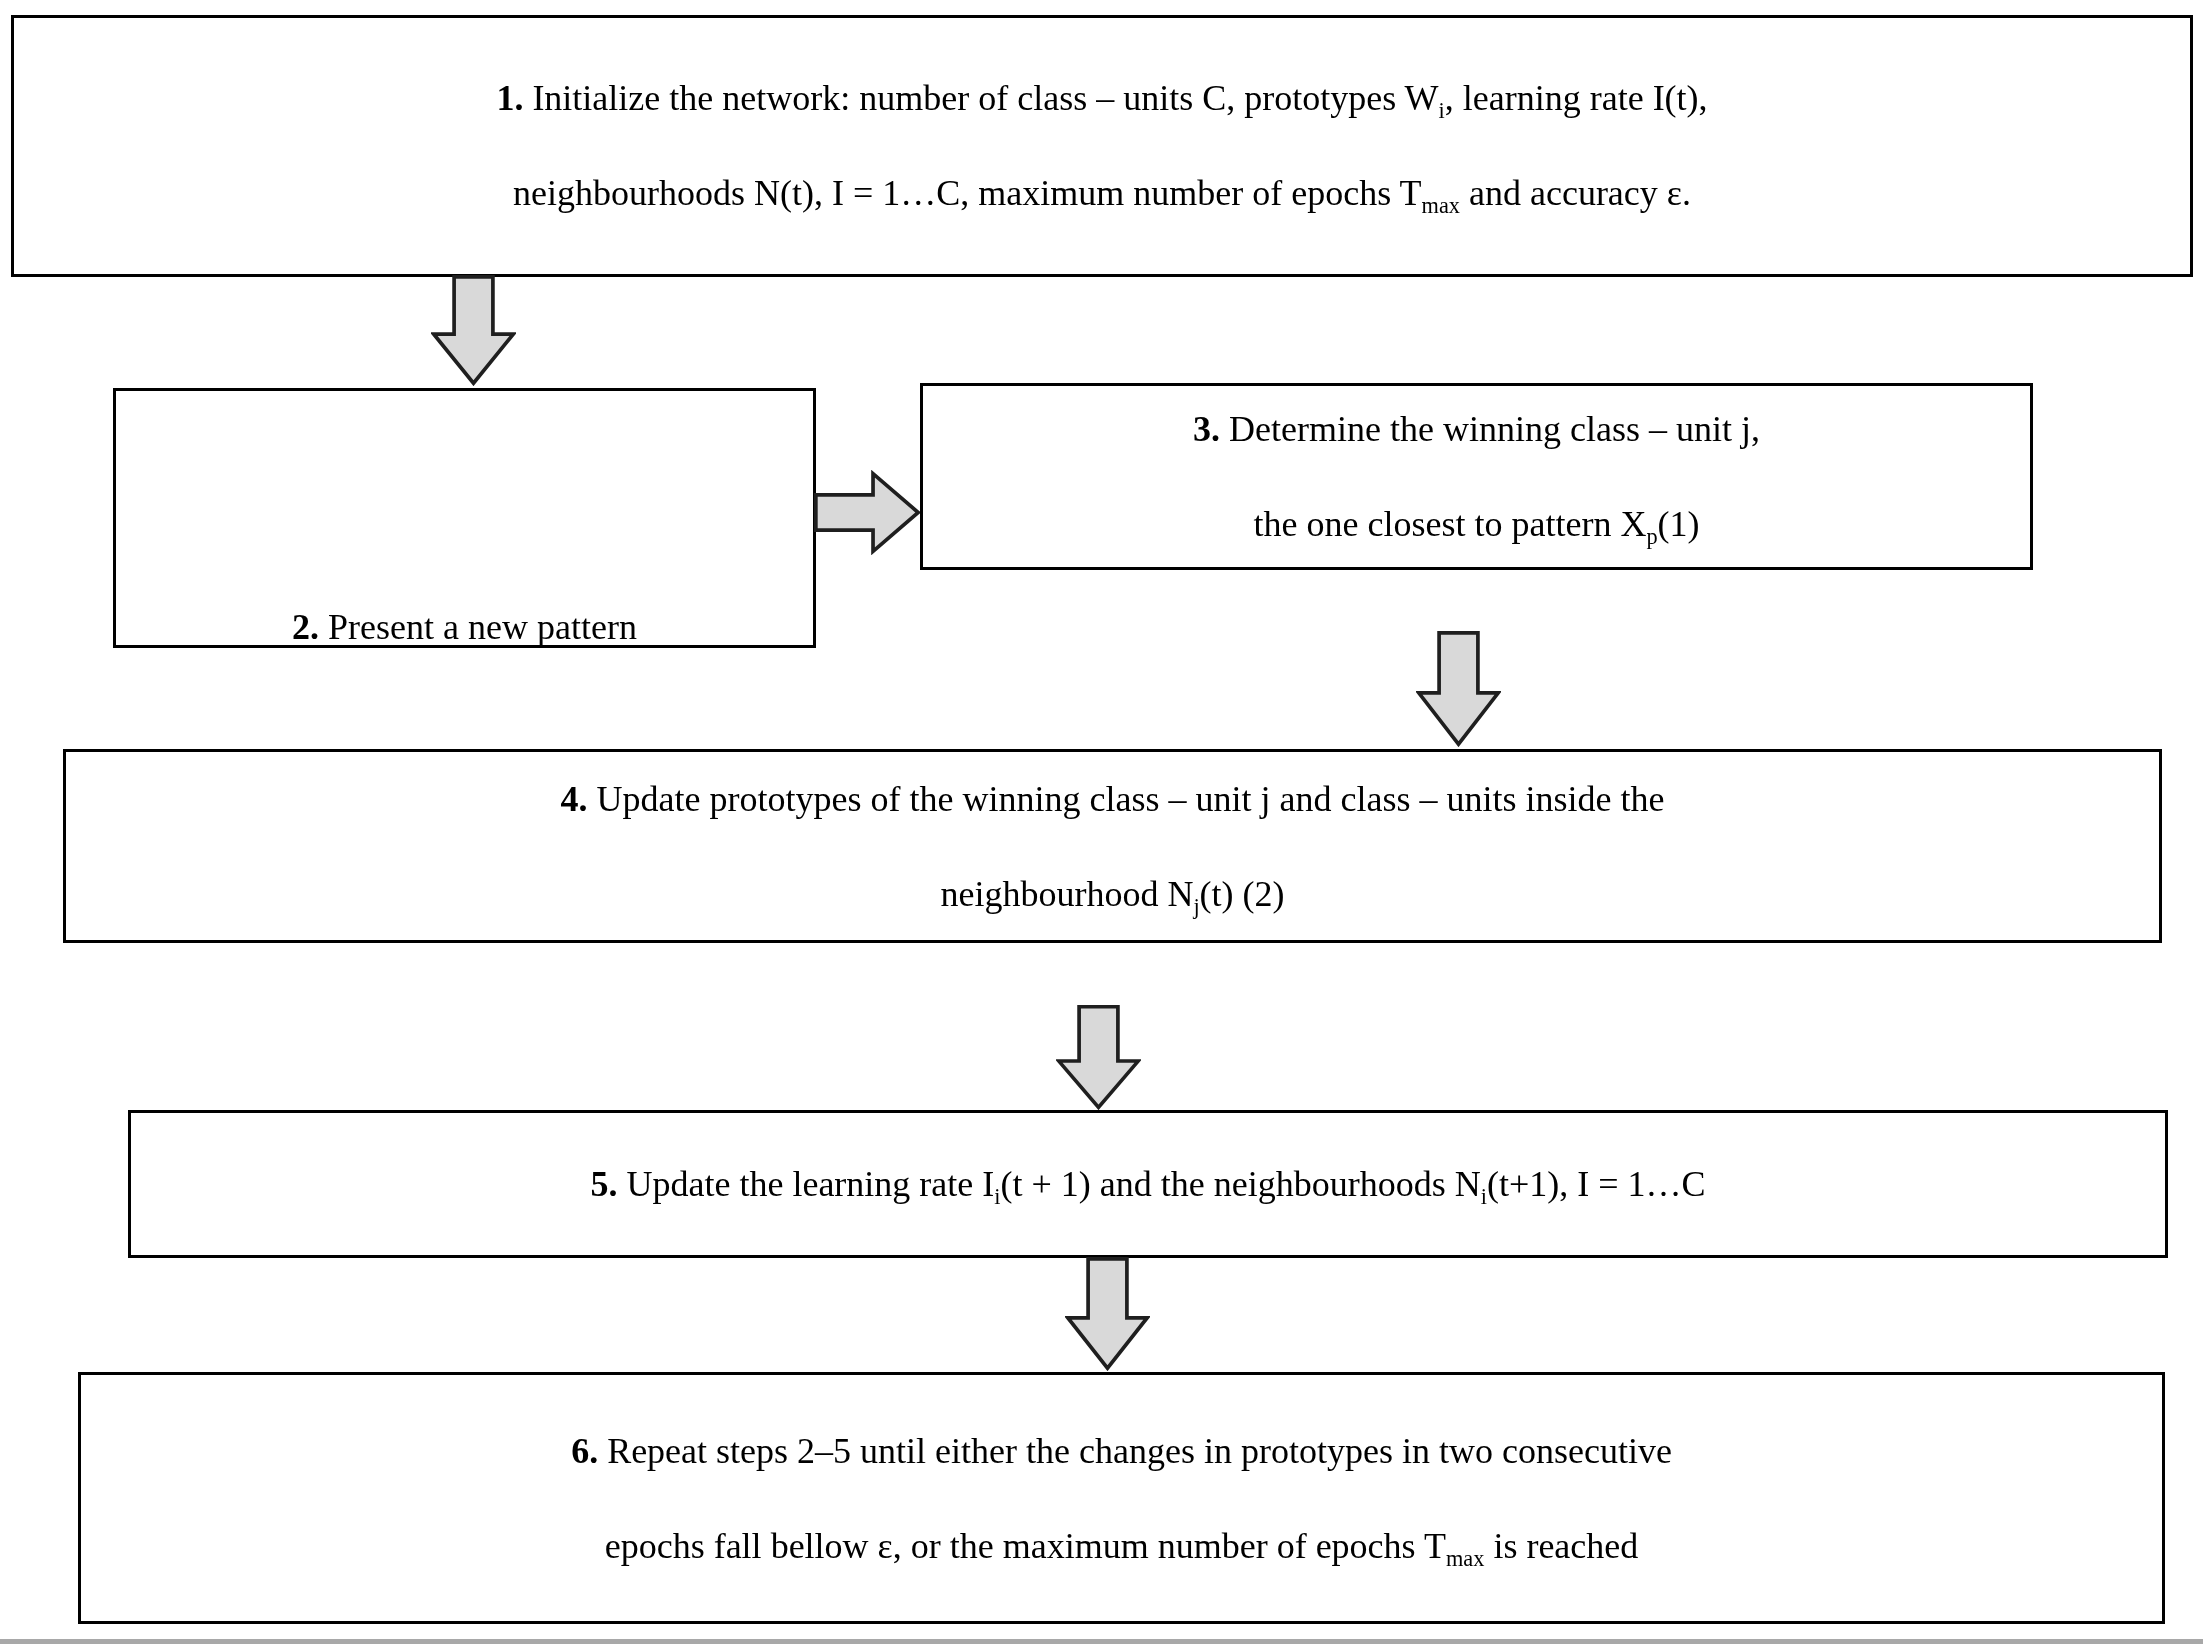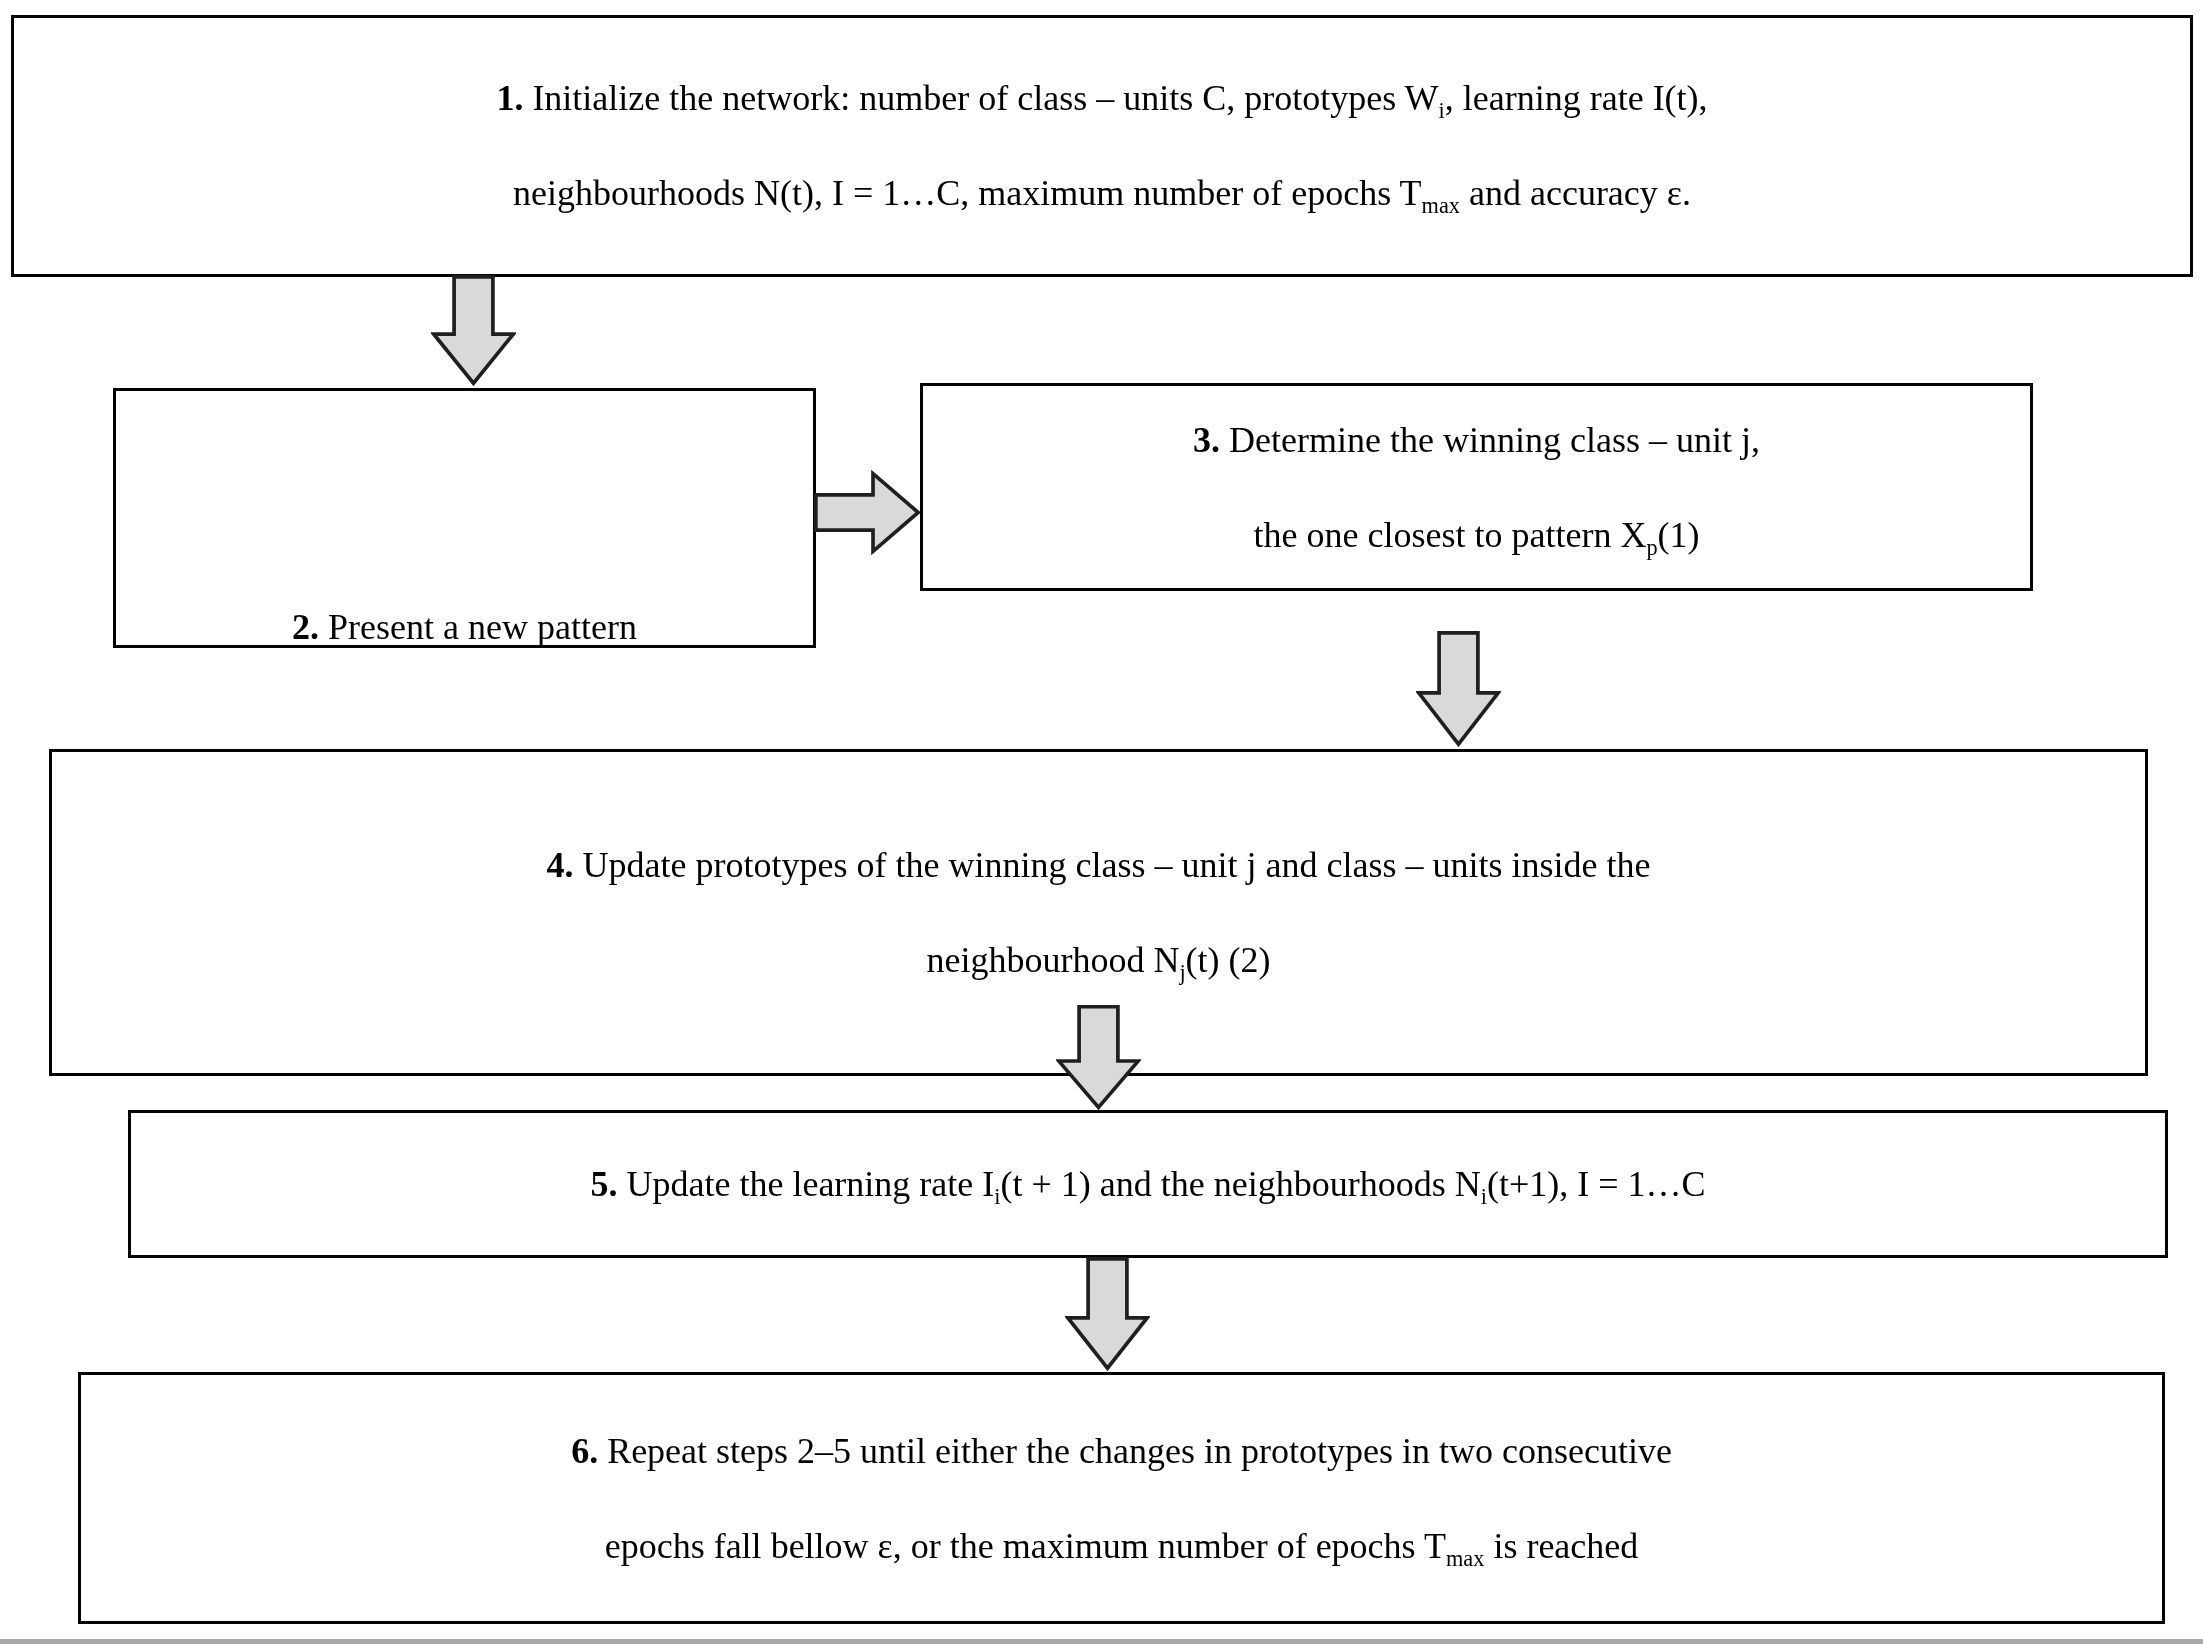"3. Determine the winning class" div.box { height: 208px -> 187px }
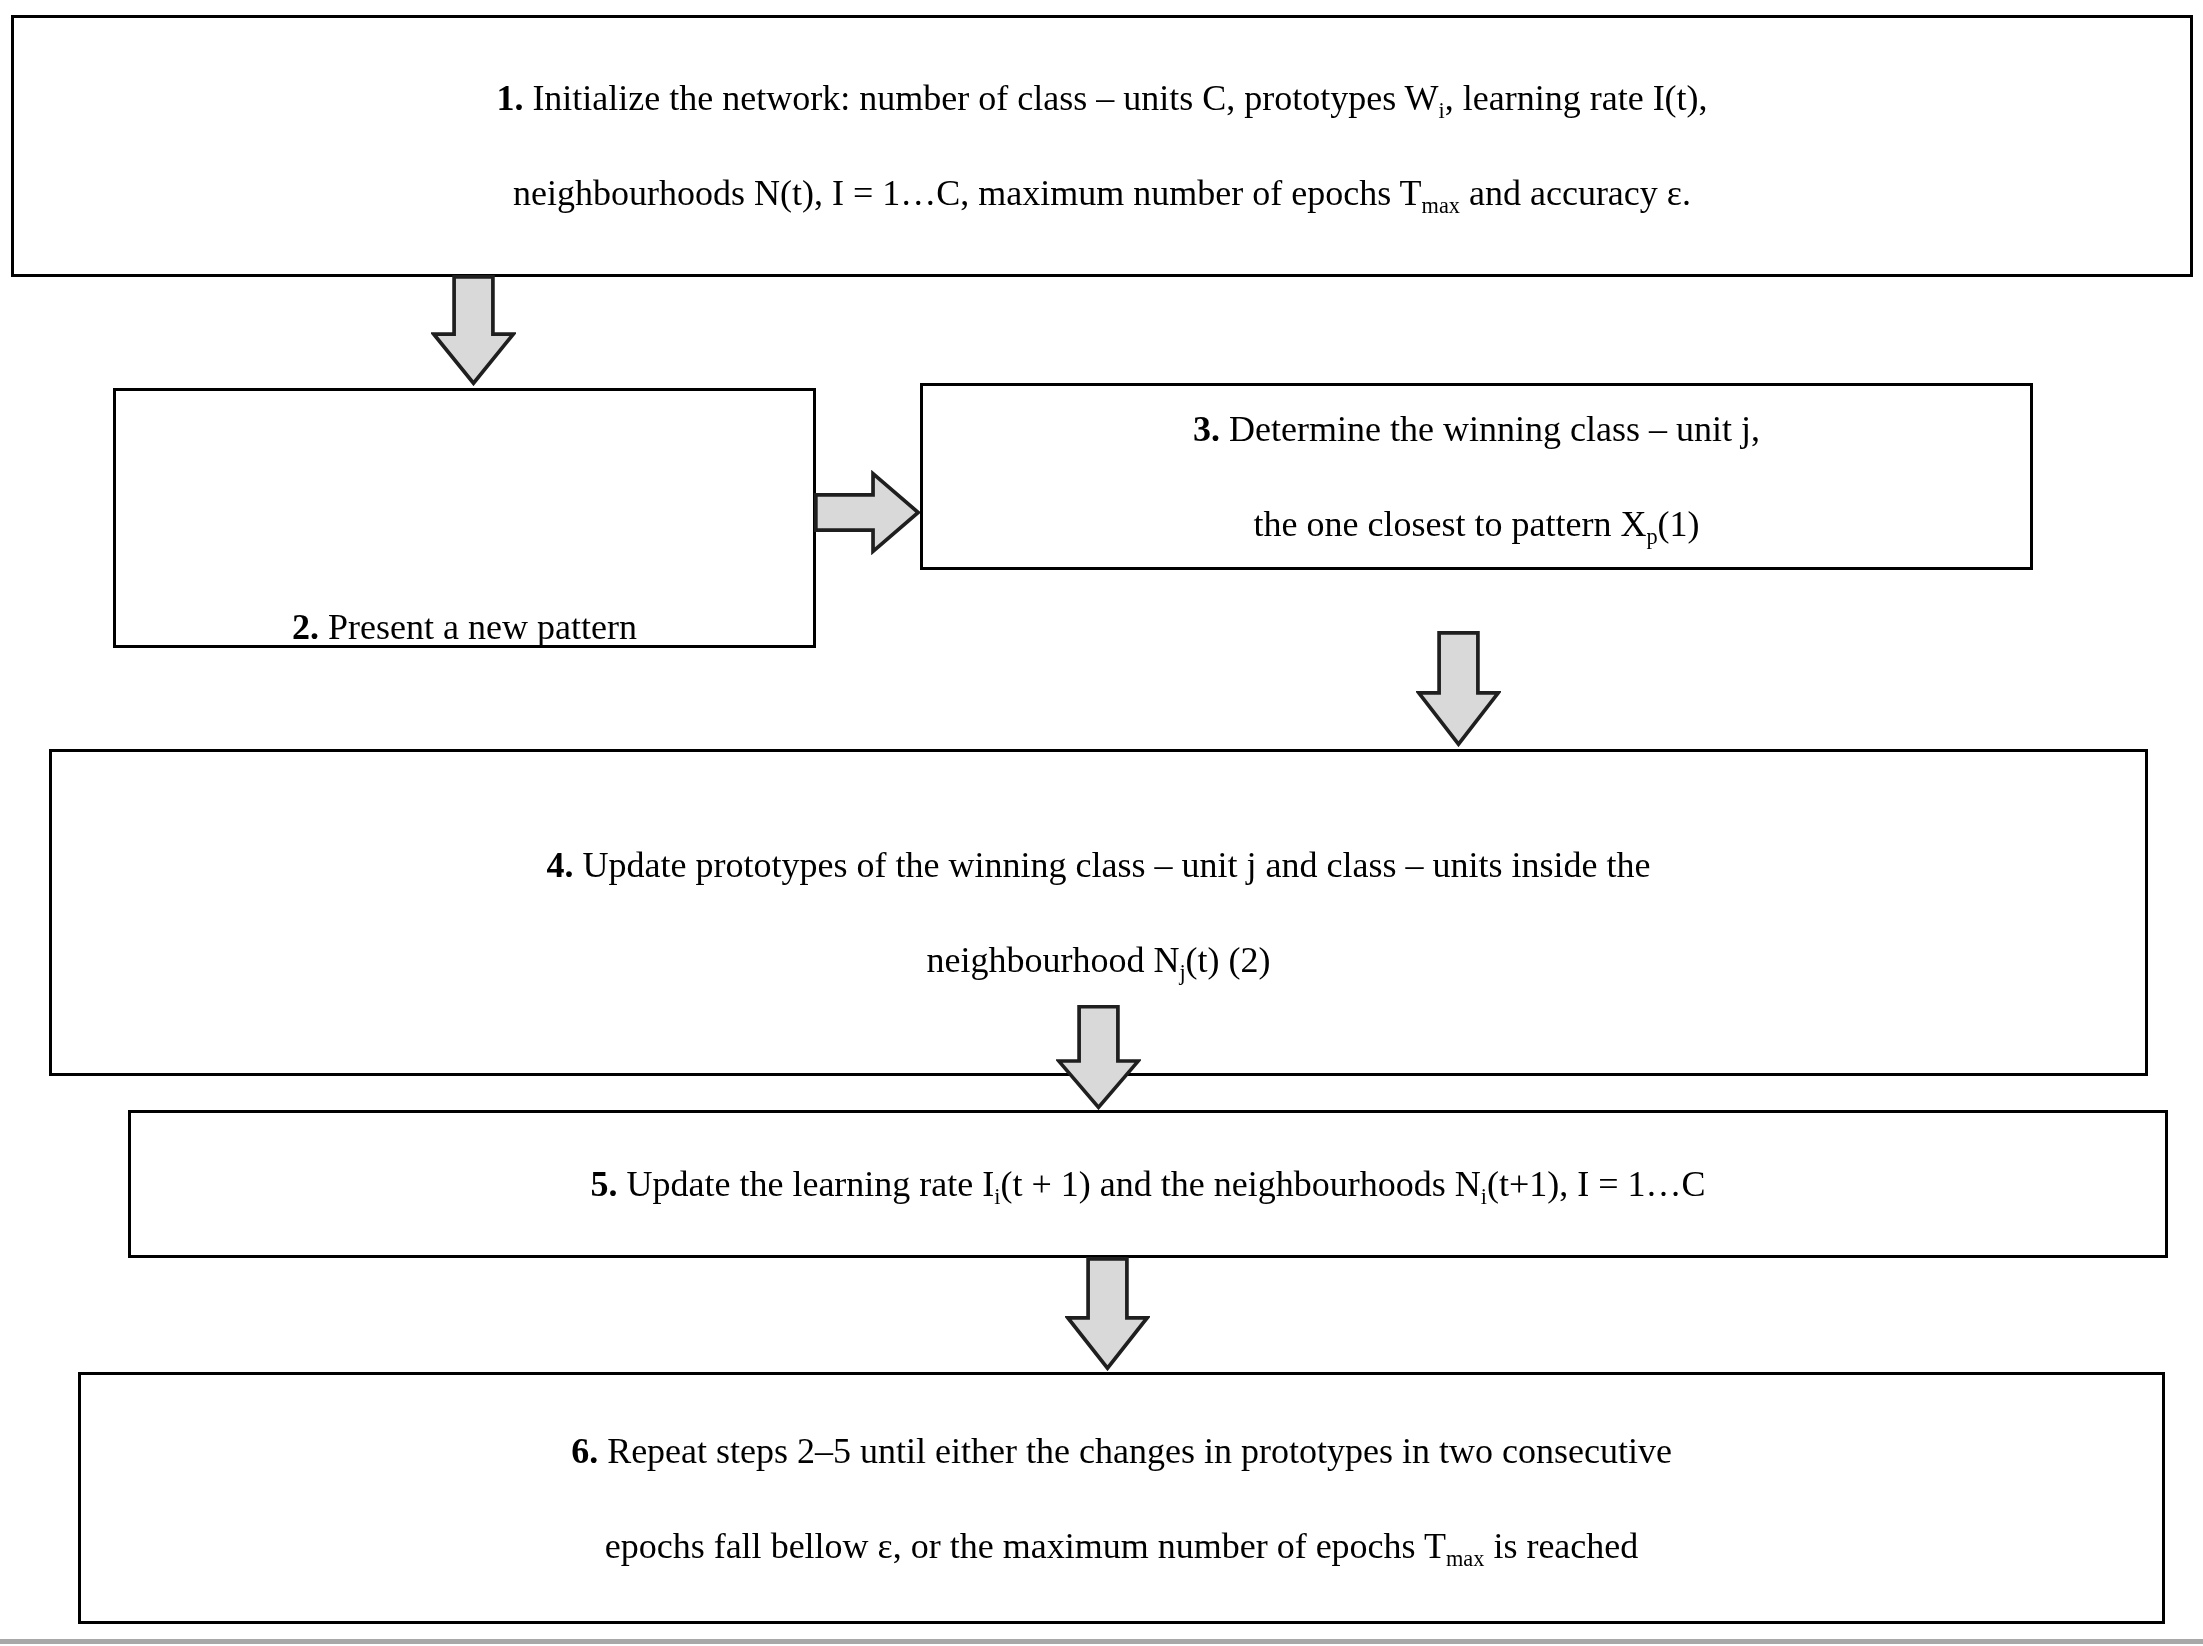"4. Update prototypes of the" div.box { height: 327px -> 194px; left: 49px -> 63px }
